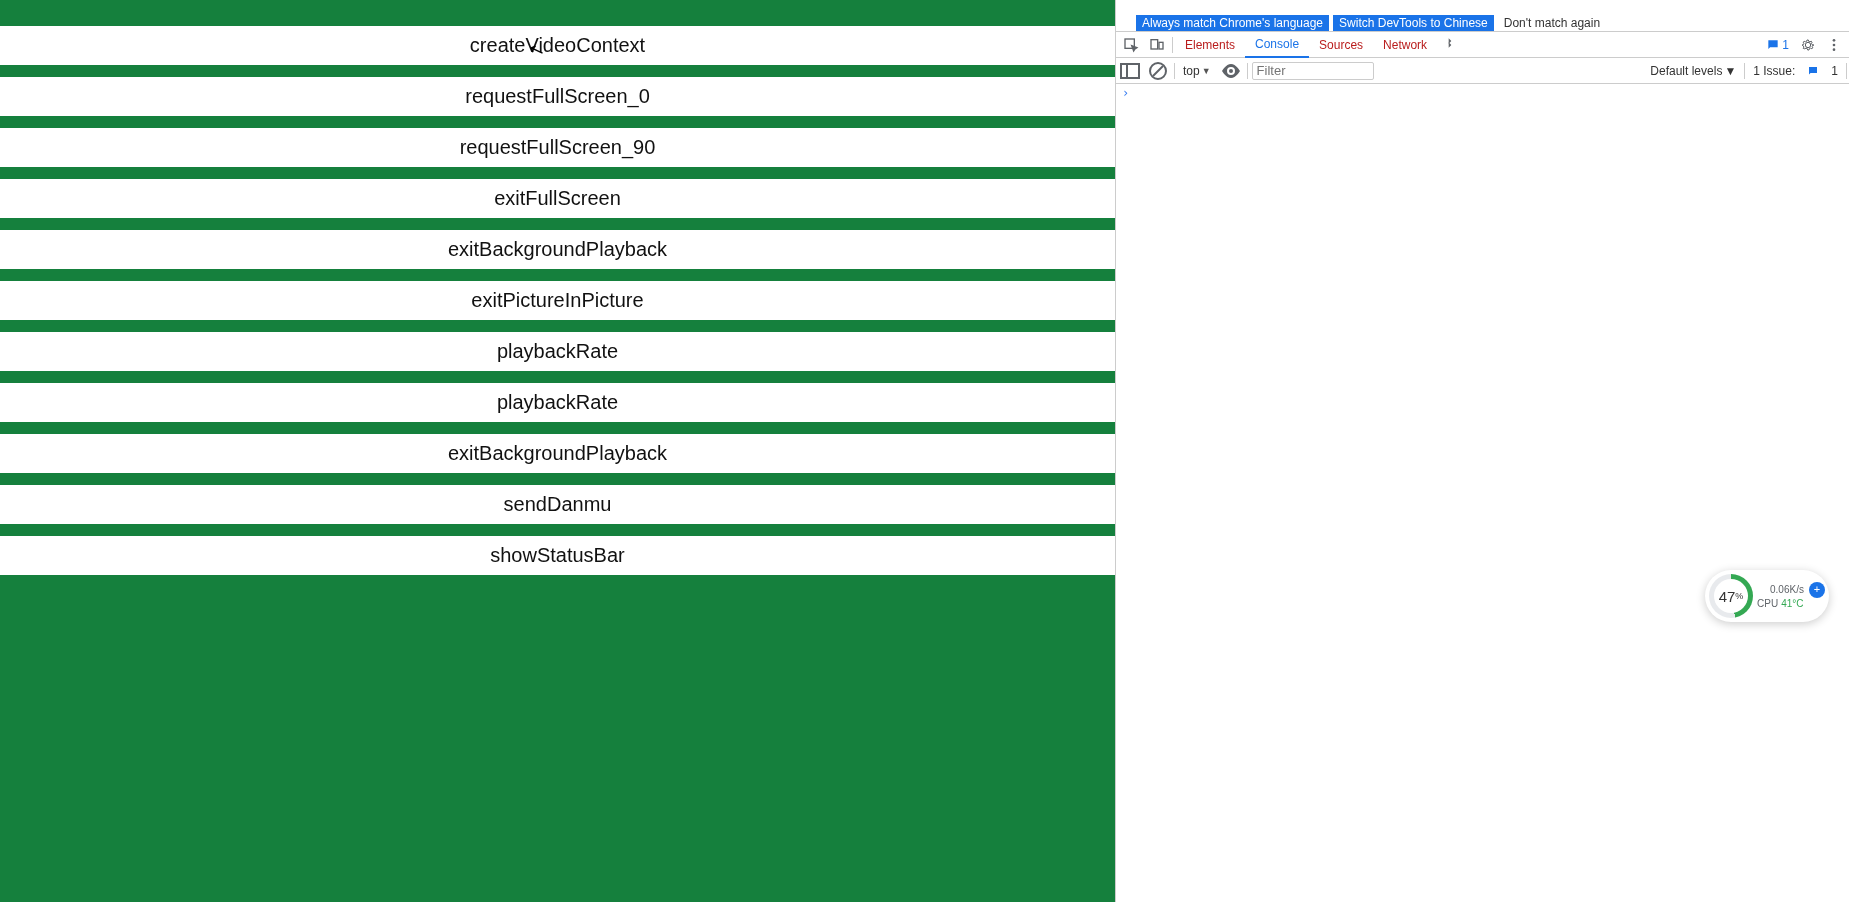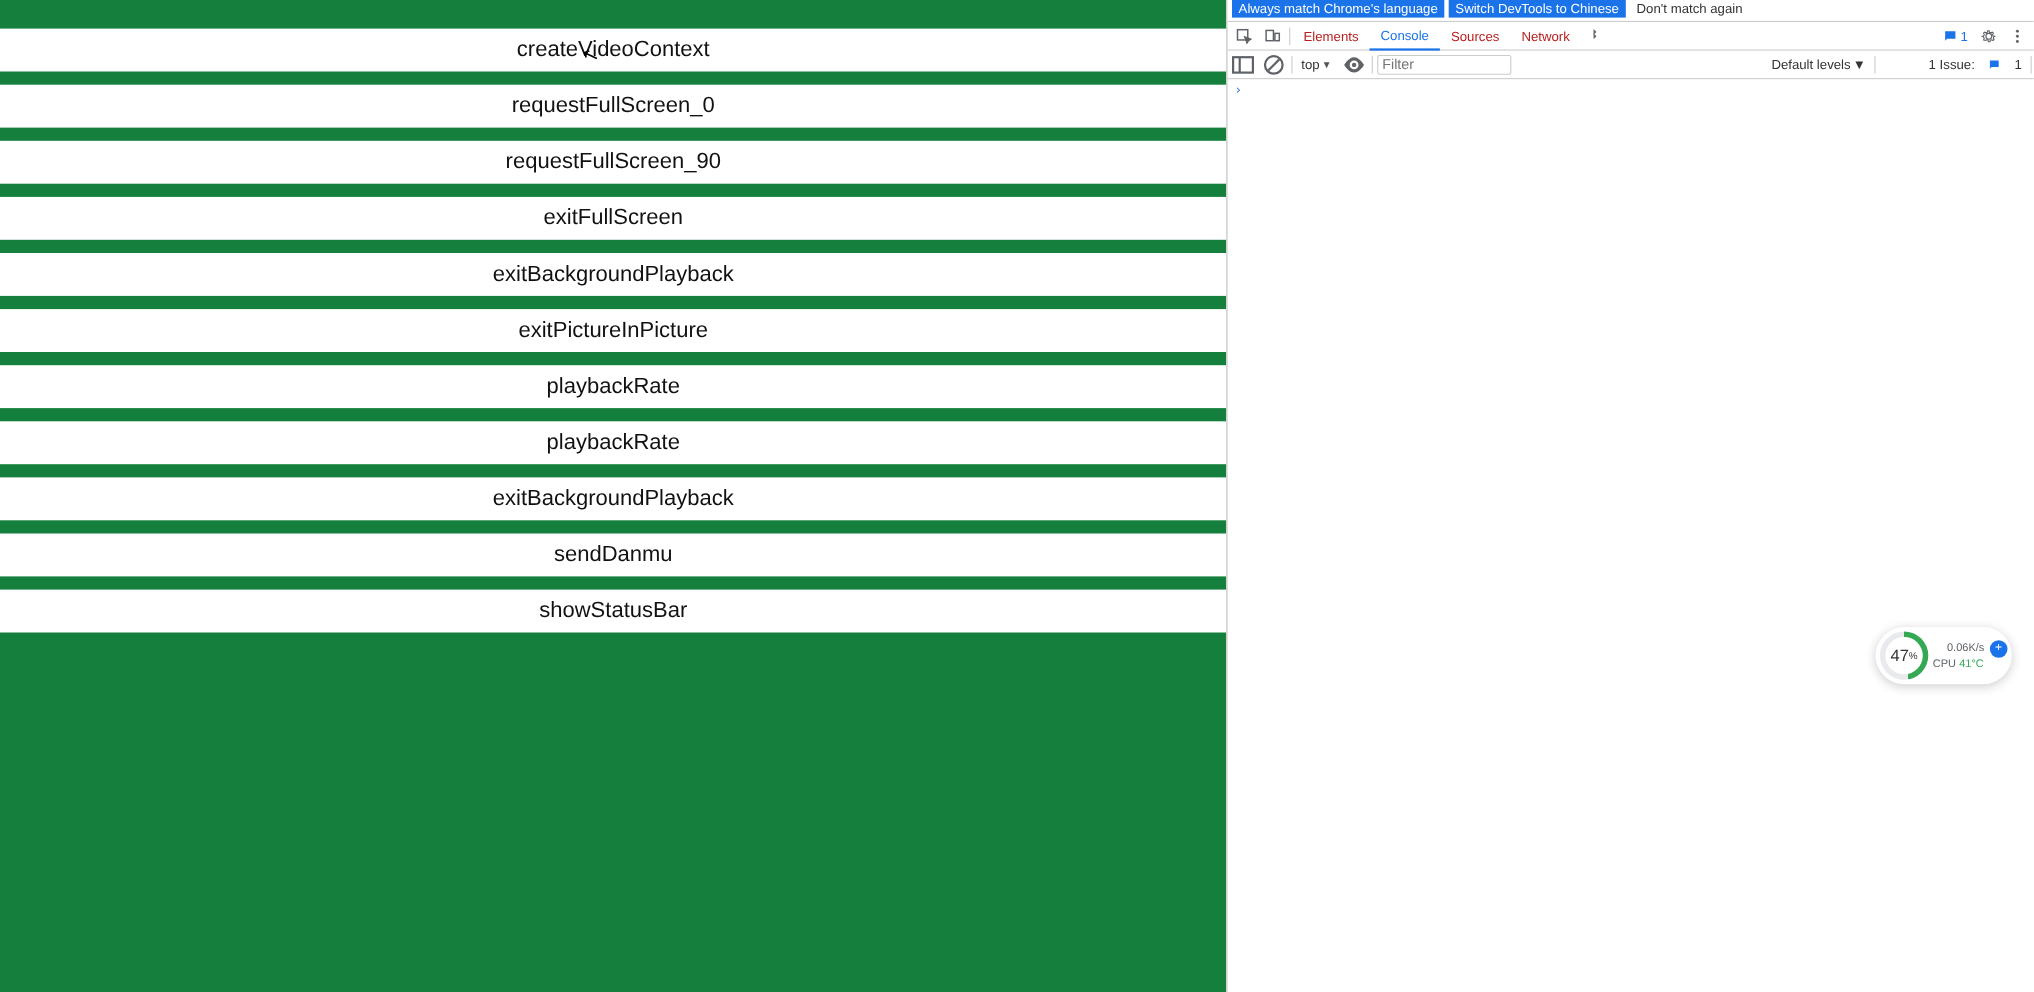"Always match Chrome's language" .infobar { align-items: flex-start -> flex-end; height: 20px -> 32px; padding: 0 4px -> 0 20px }
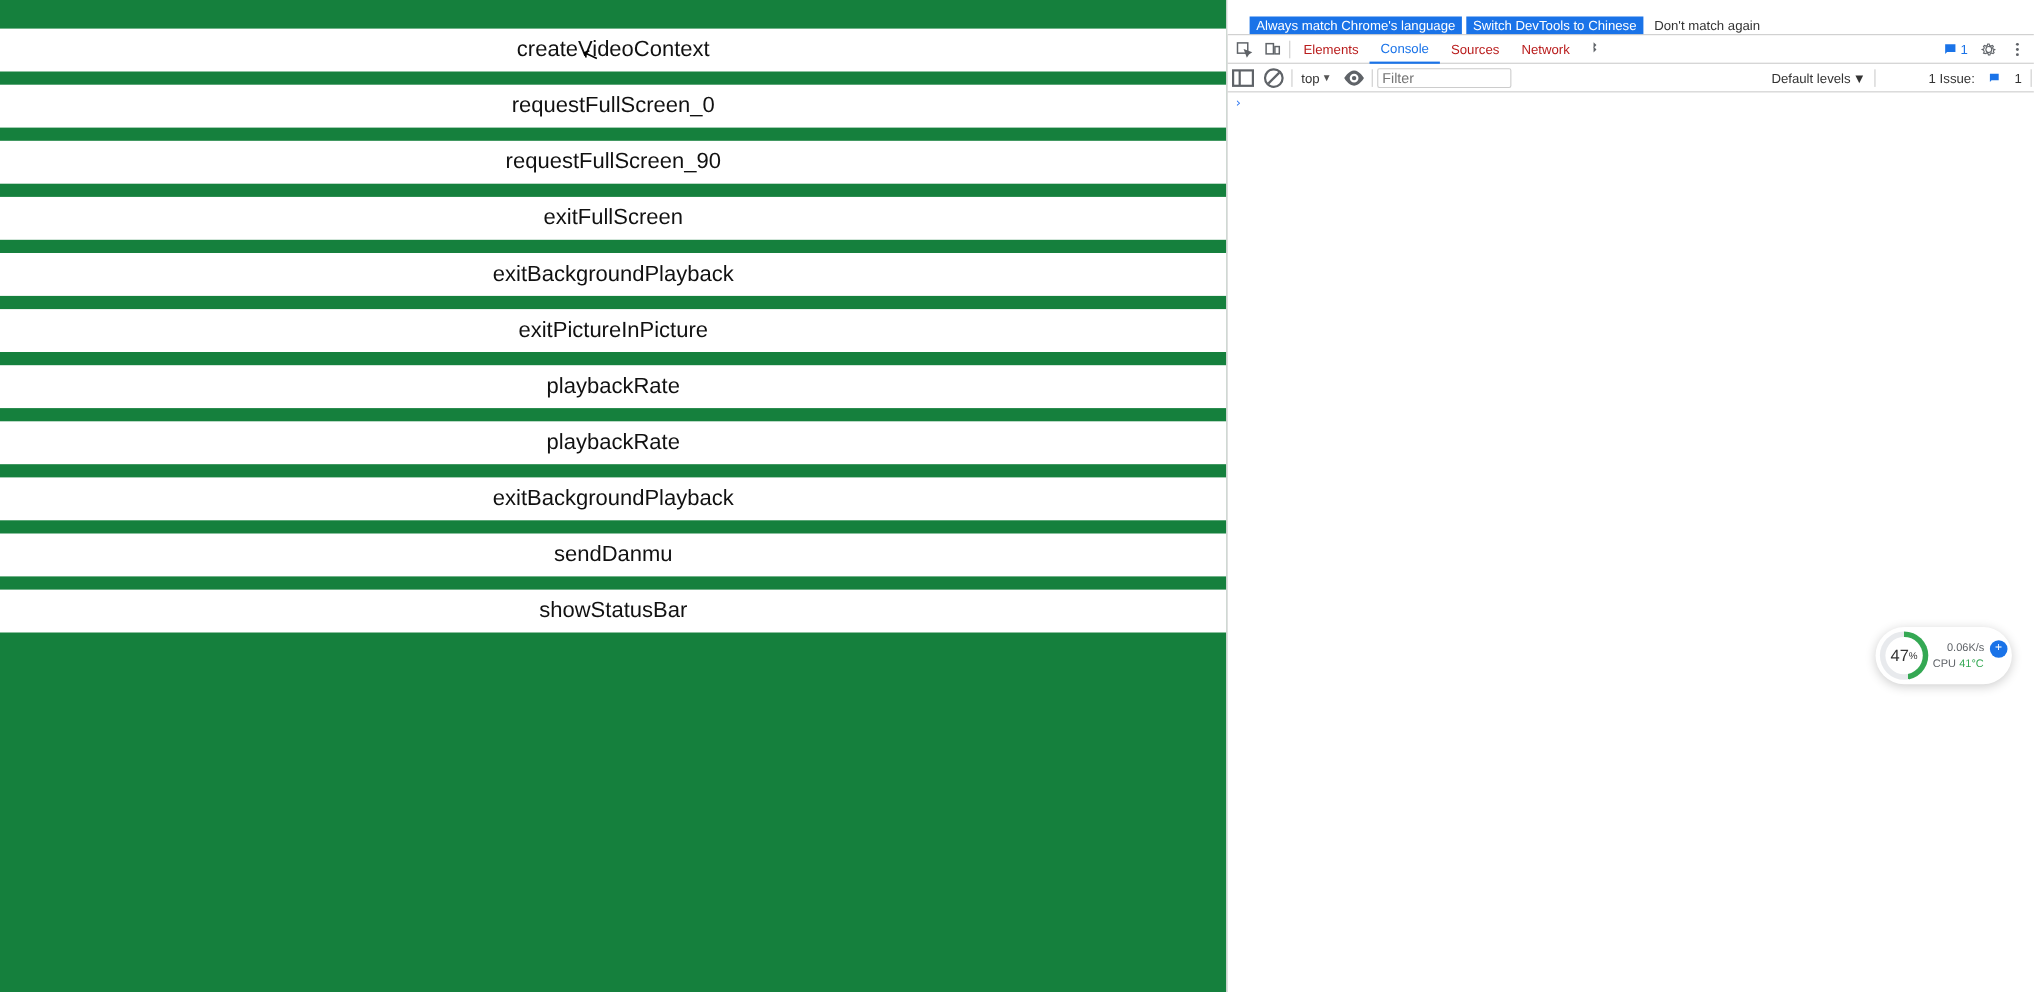"1 Issue:" .toolbar .issue { margin-left: 40px -> none }
